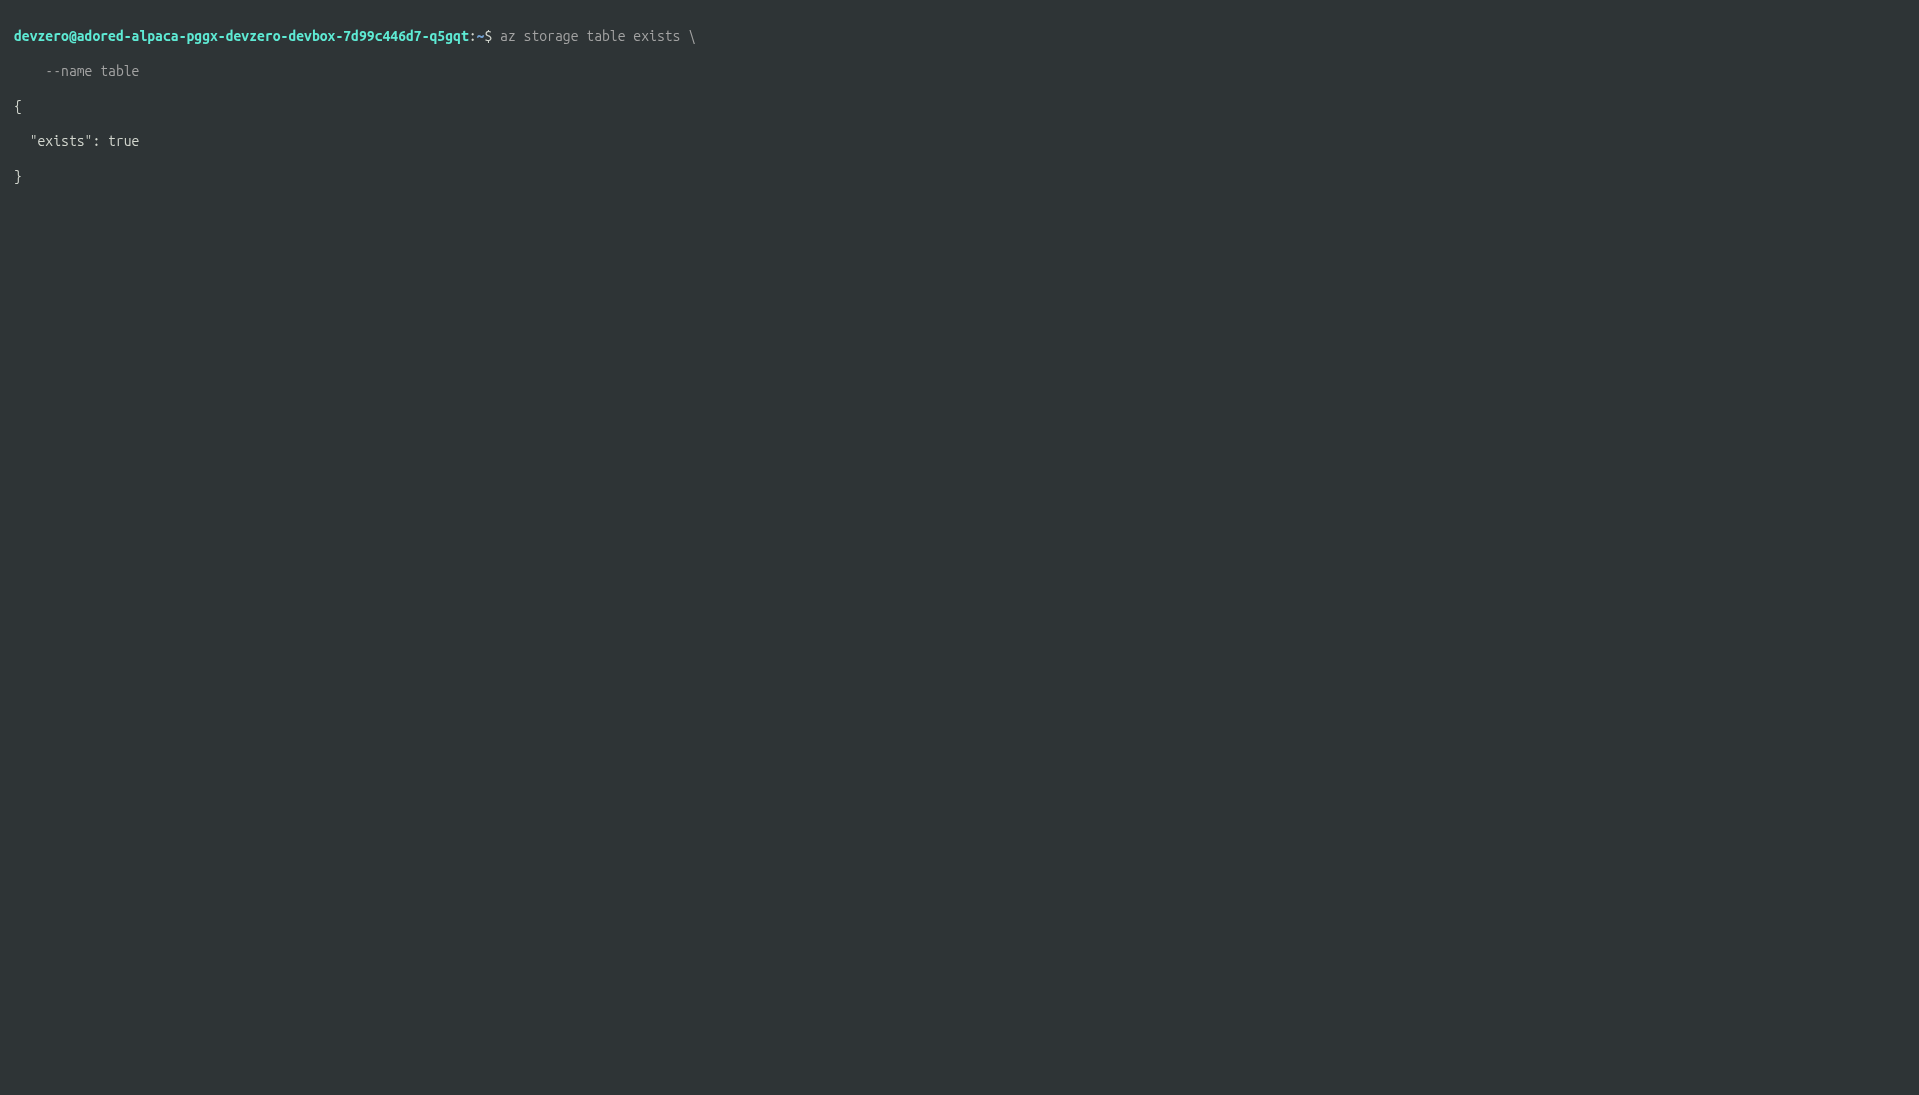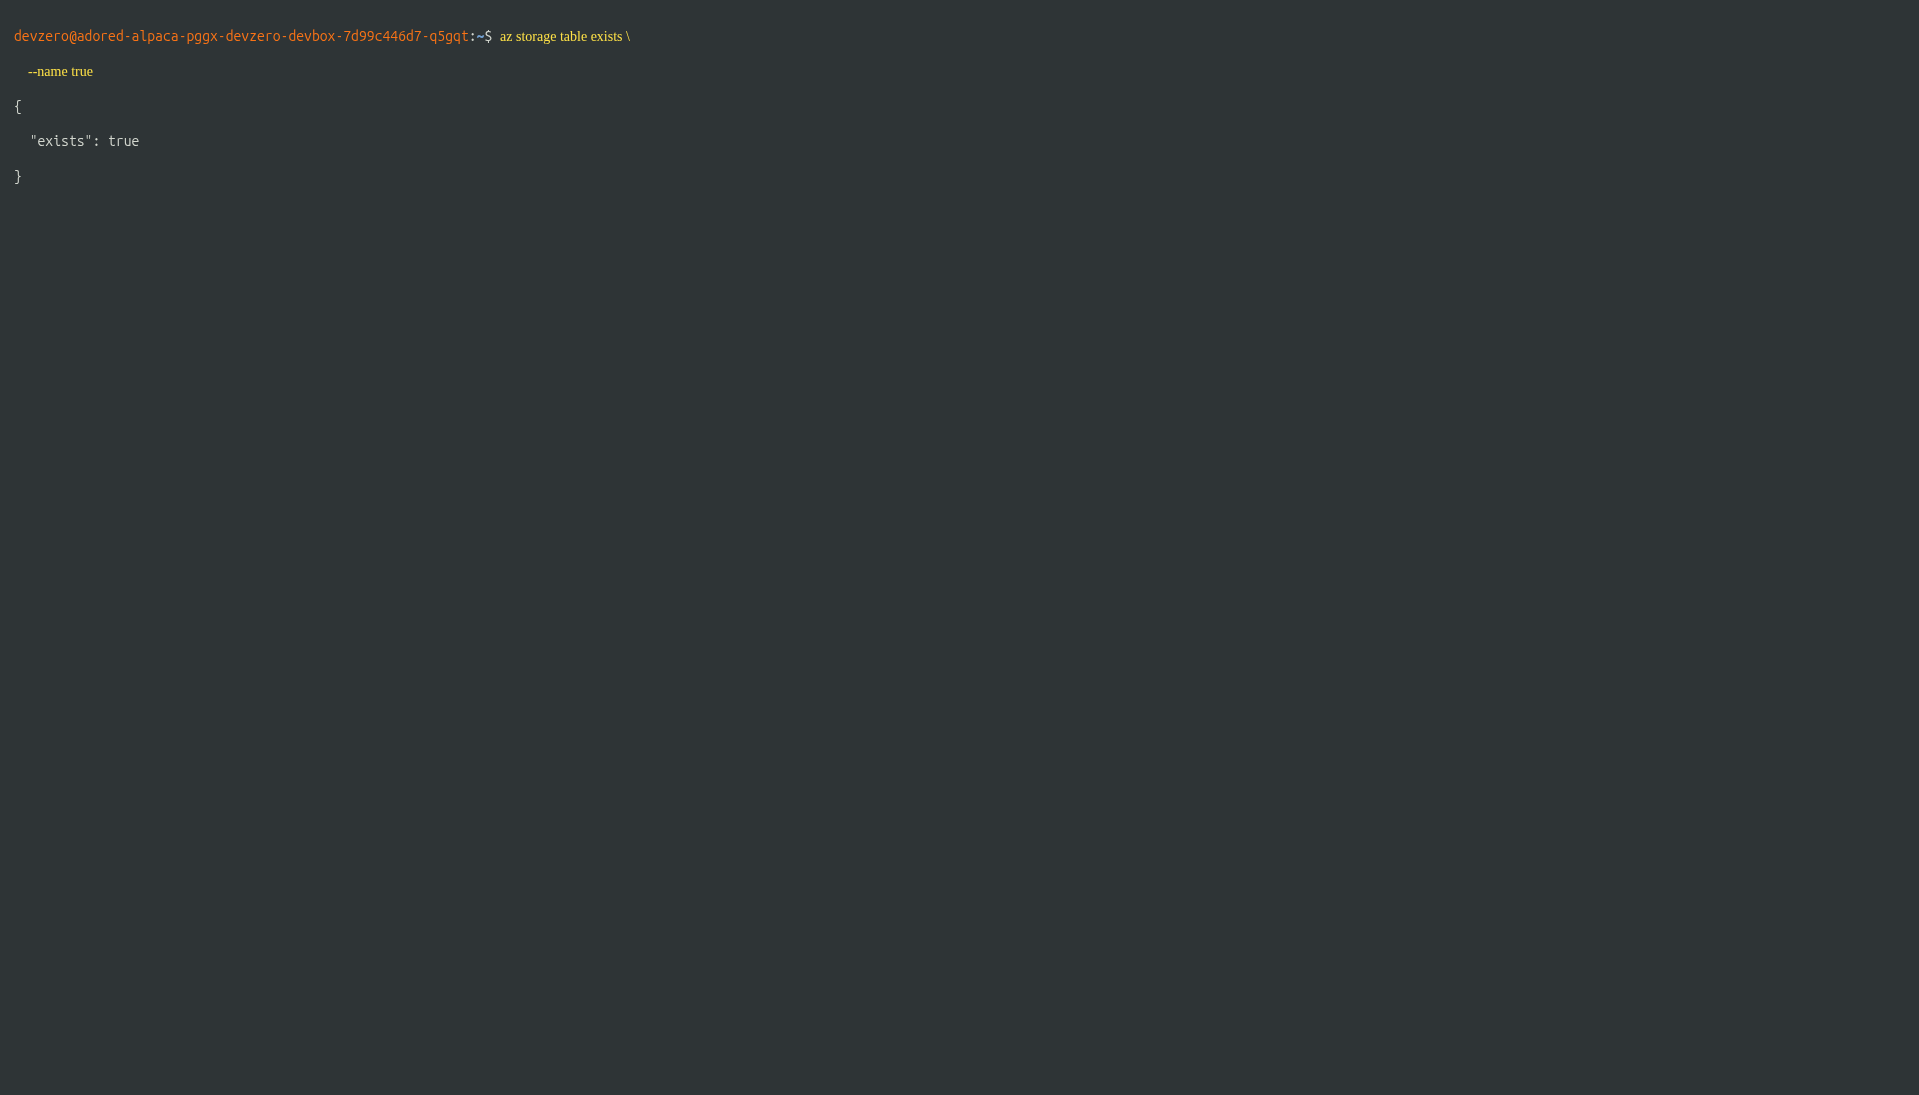"devzero@adored-alpaca-pggx-devzero-devbo" .prompt-user { color: #f97316 -> #5eead4; font-weight: normal -> bold }
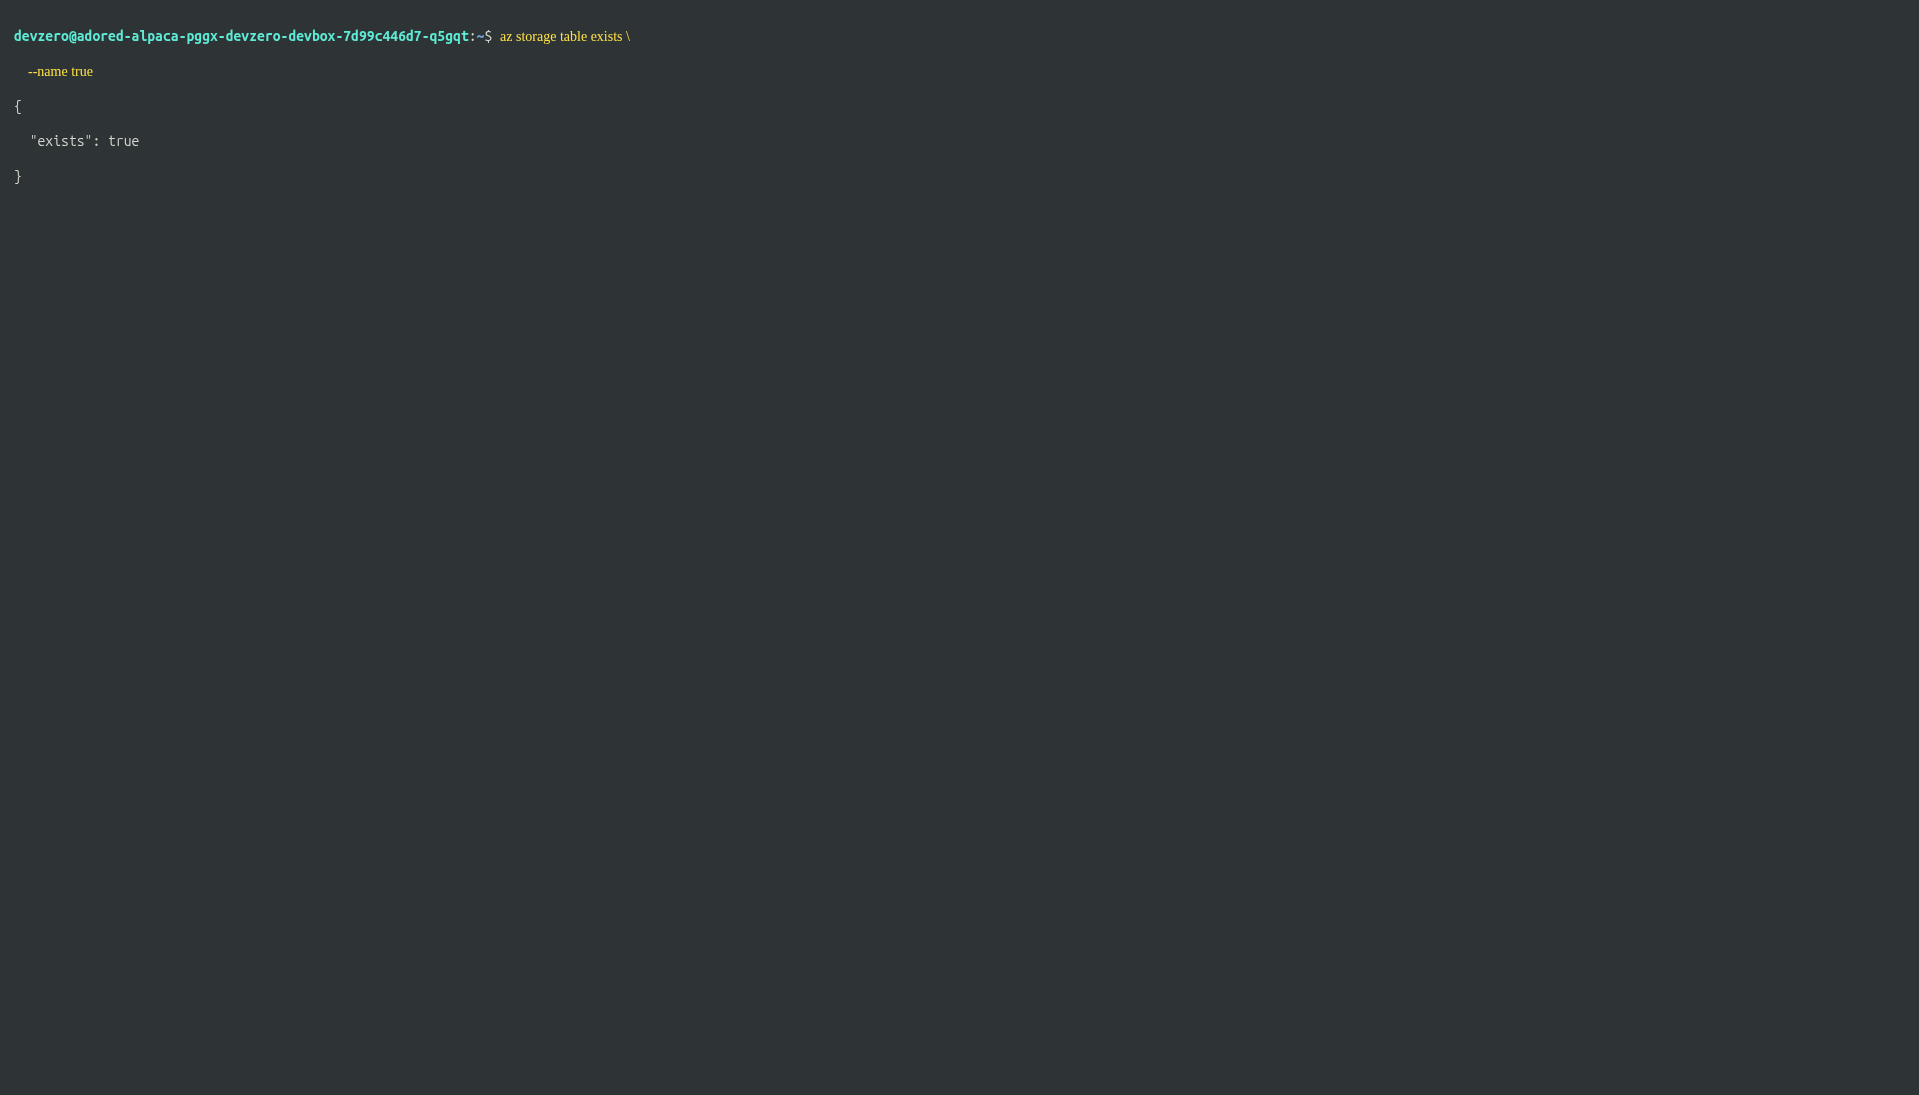"az storage table exists \" .command { color: #fde047 -> #a3a3a3; font-family: Liberation Serif, serif -> none }
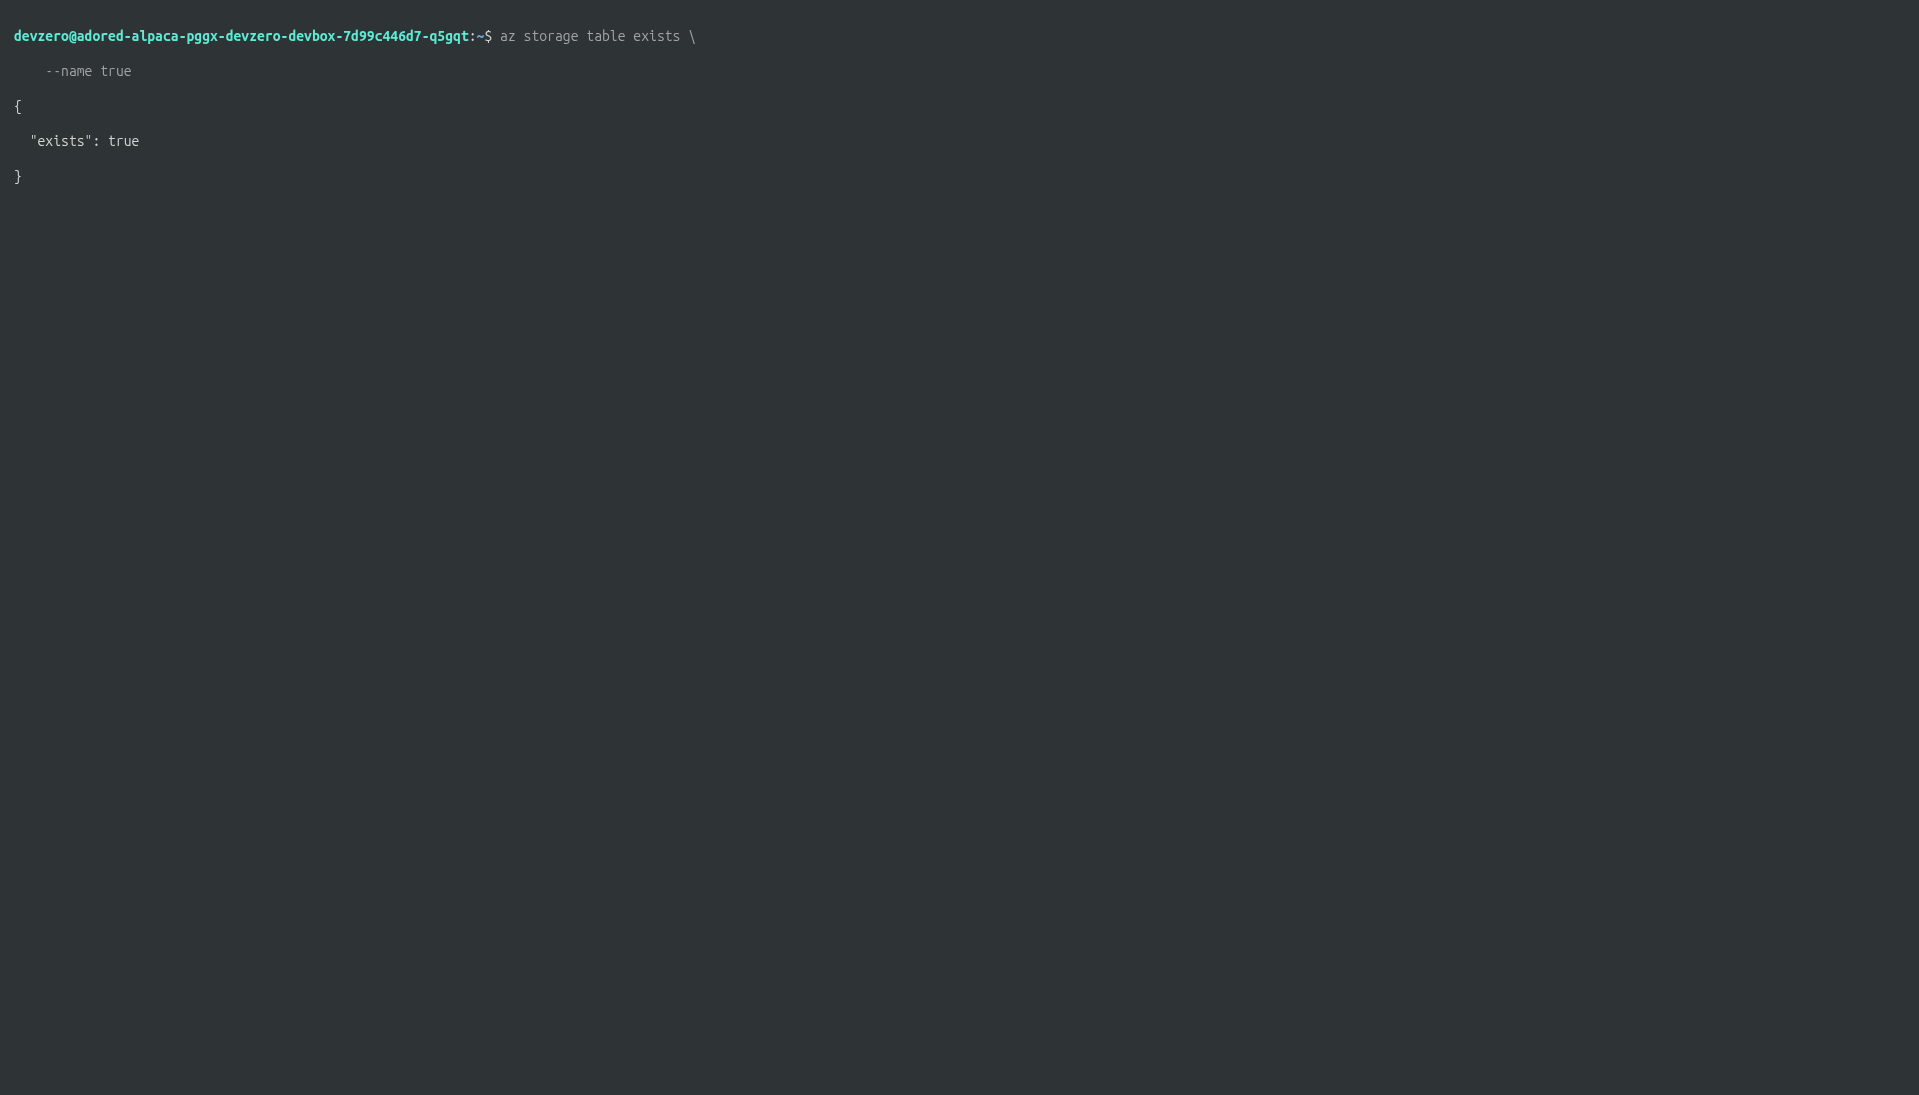"--name true" span.line { text: true -> table }
